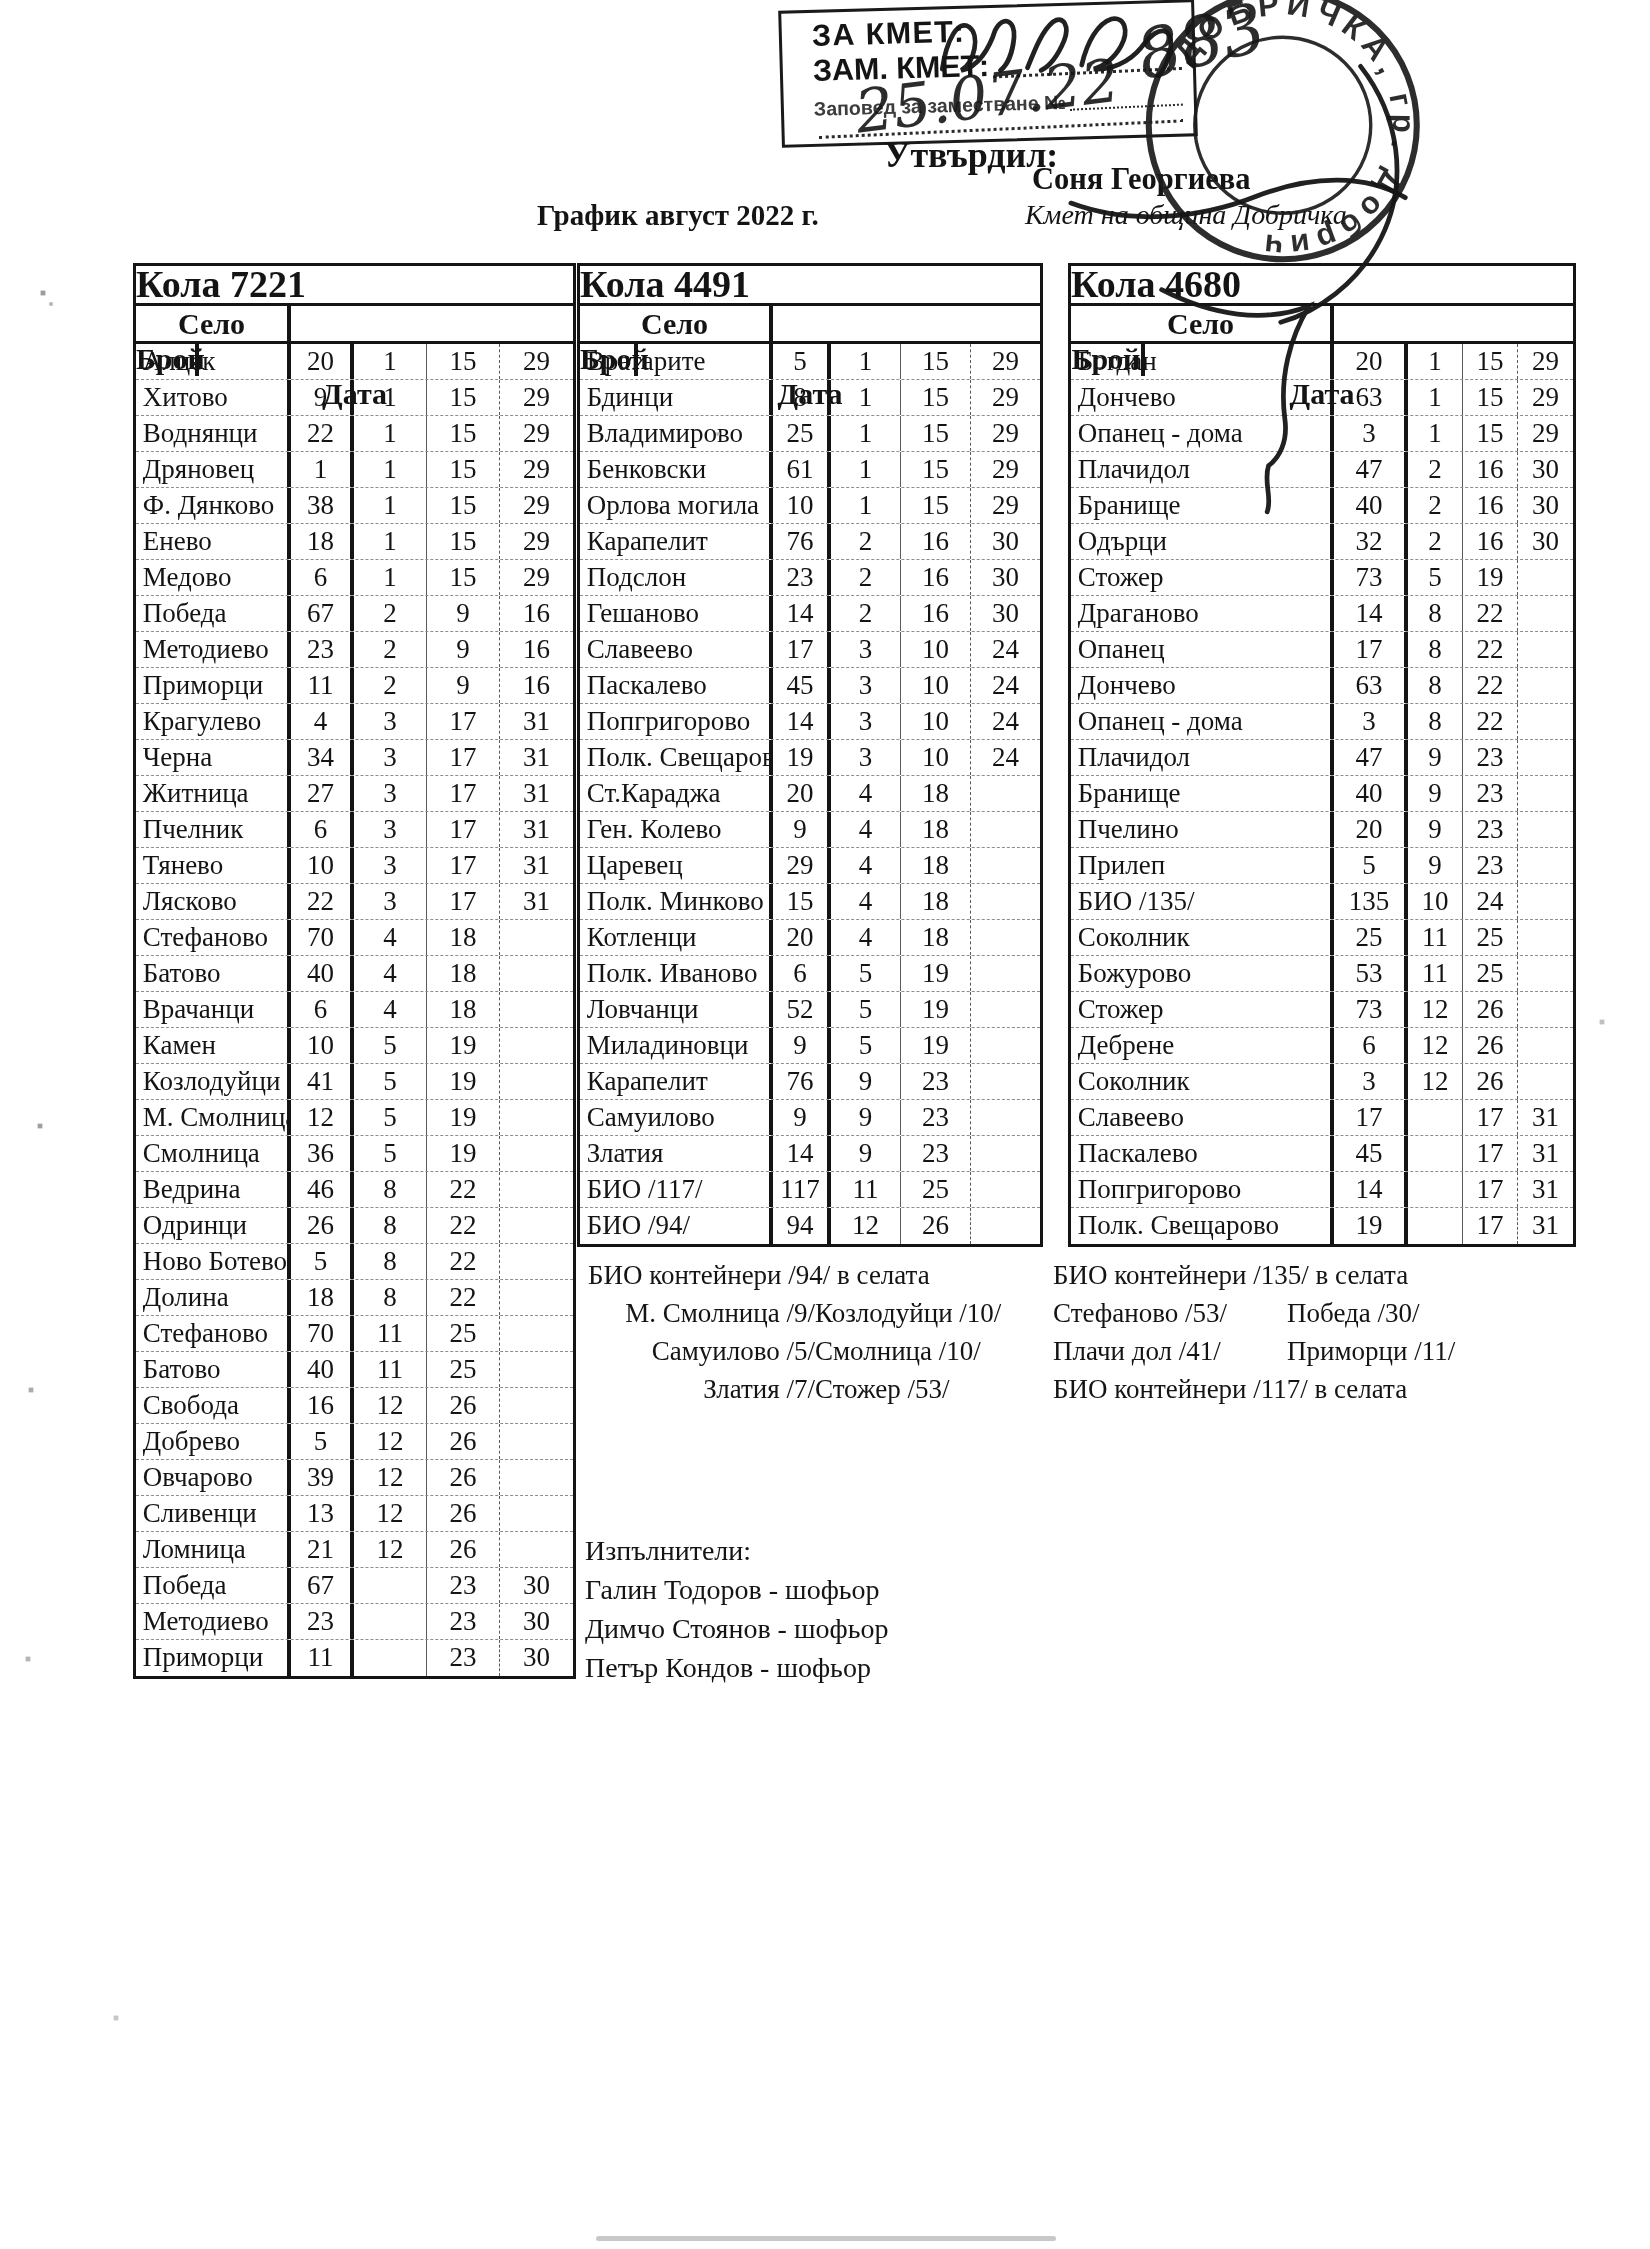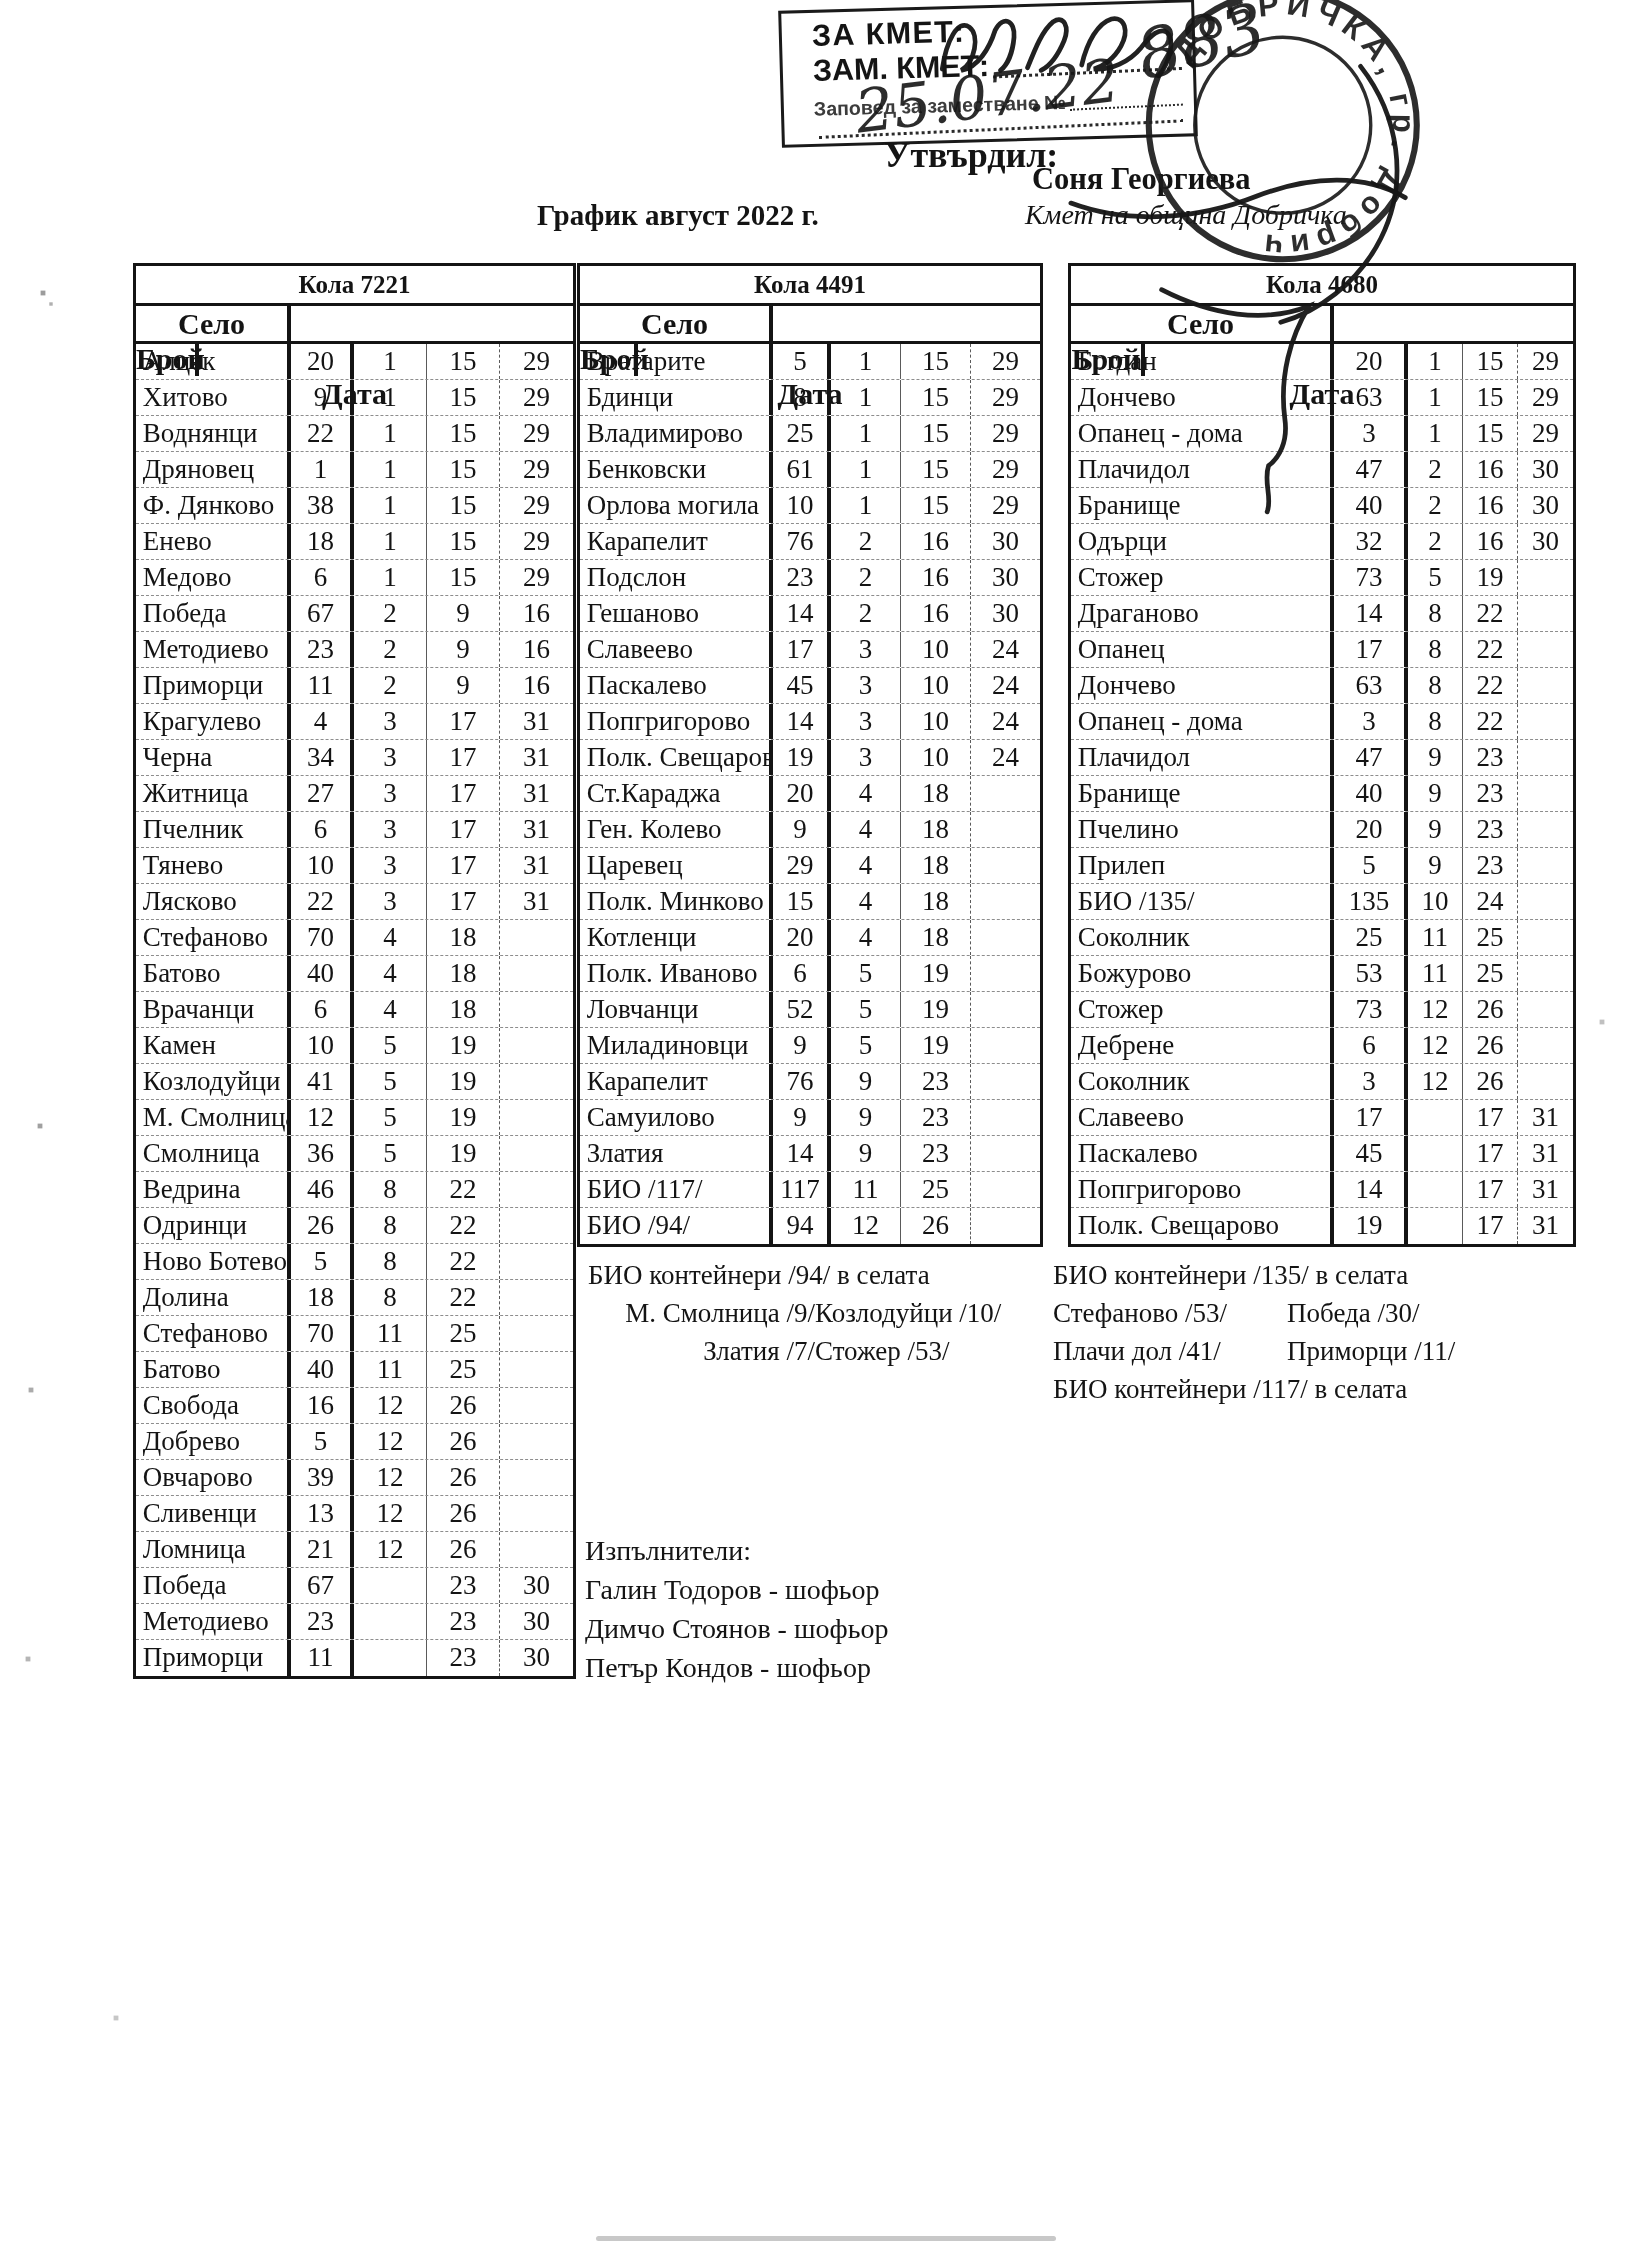"Кола 7221" .sec-title { font-size: 25px -> 38px; text-align: center -> left }
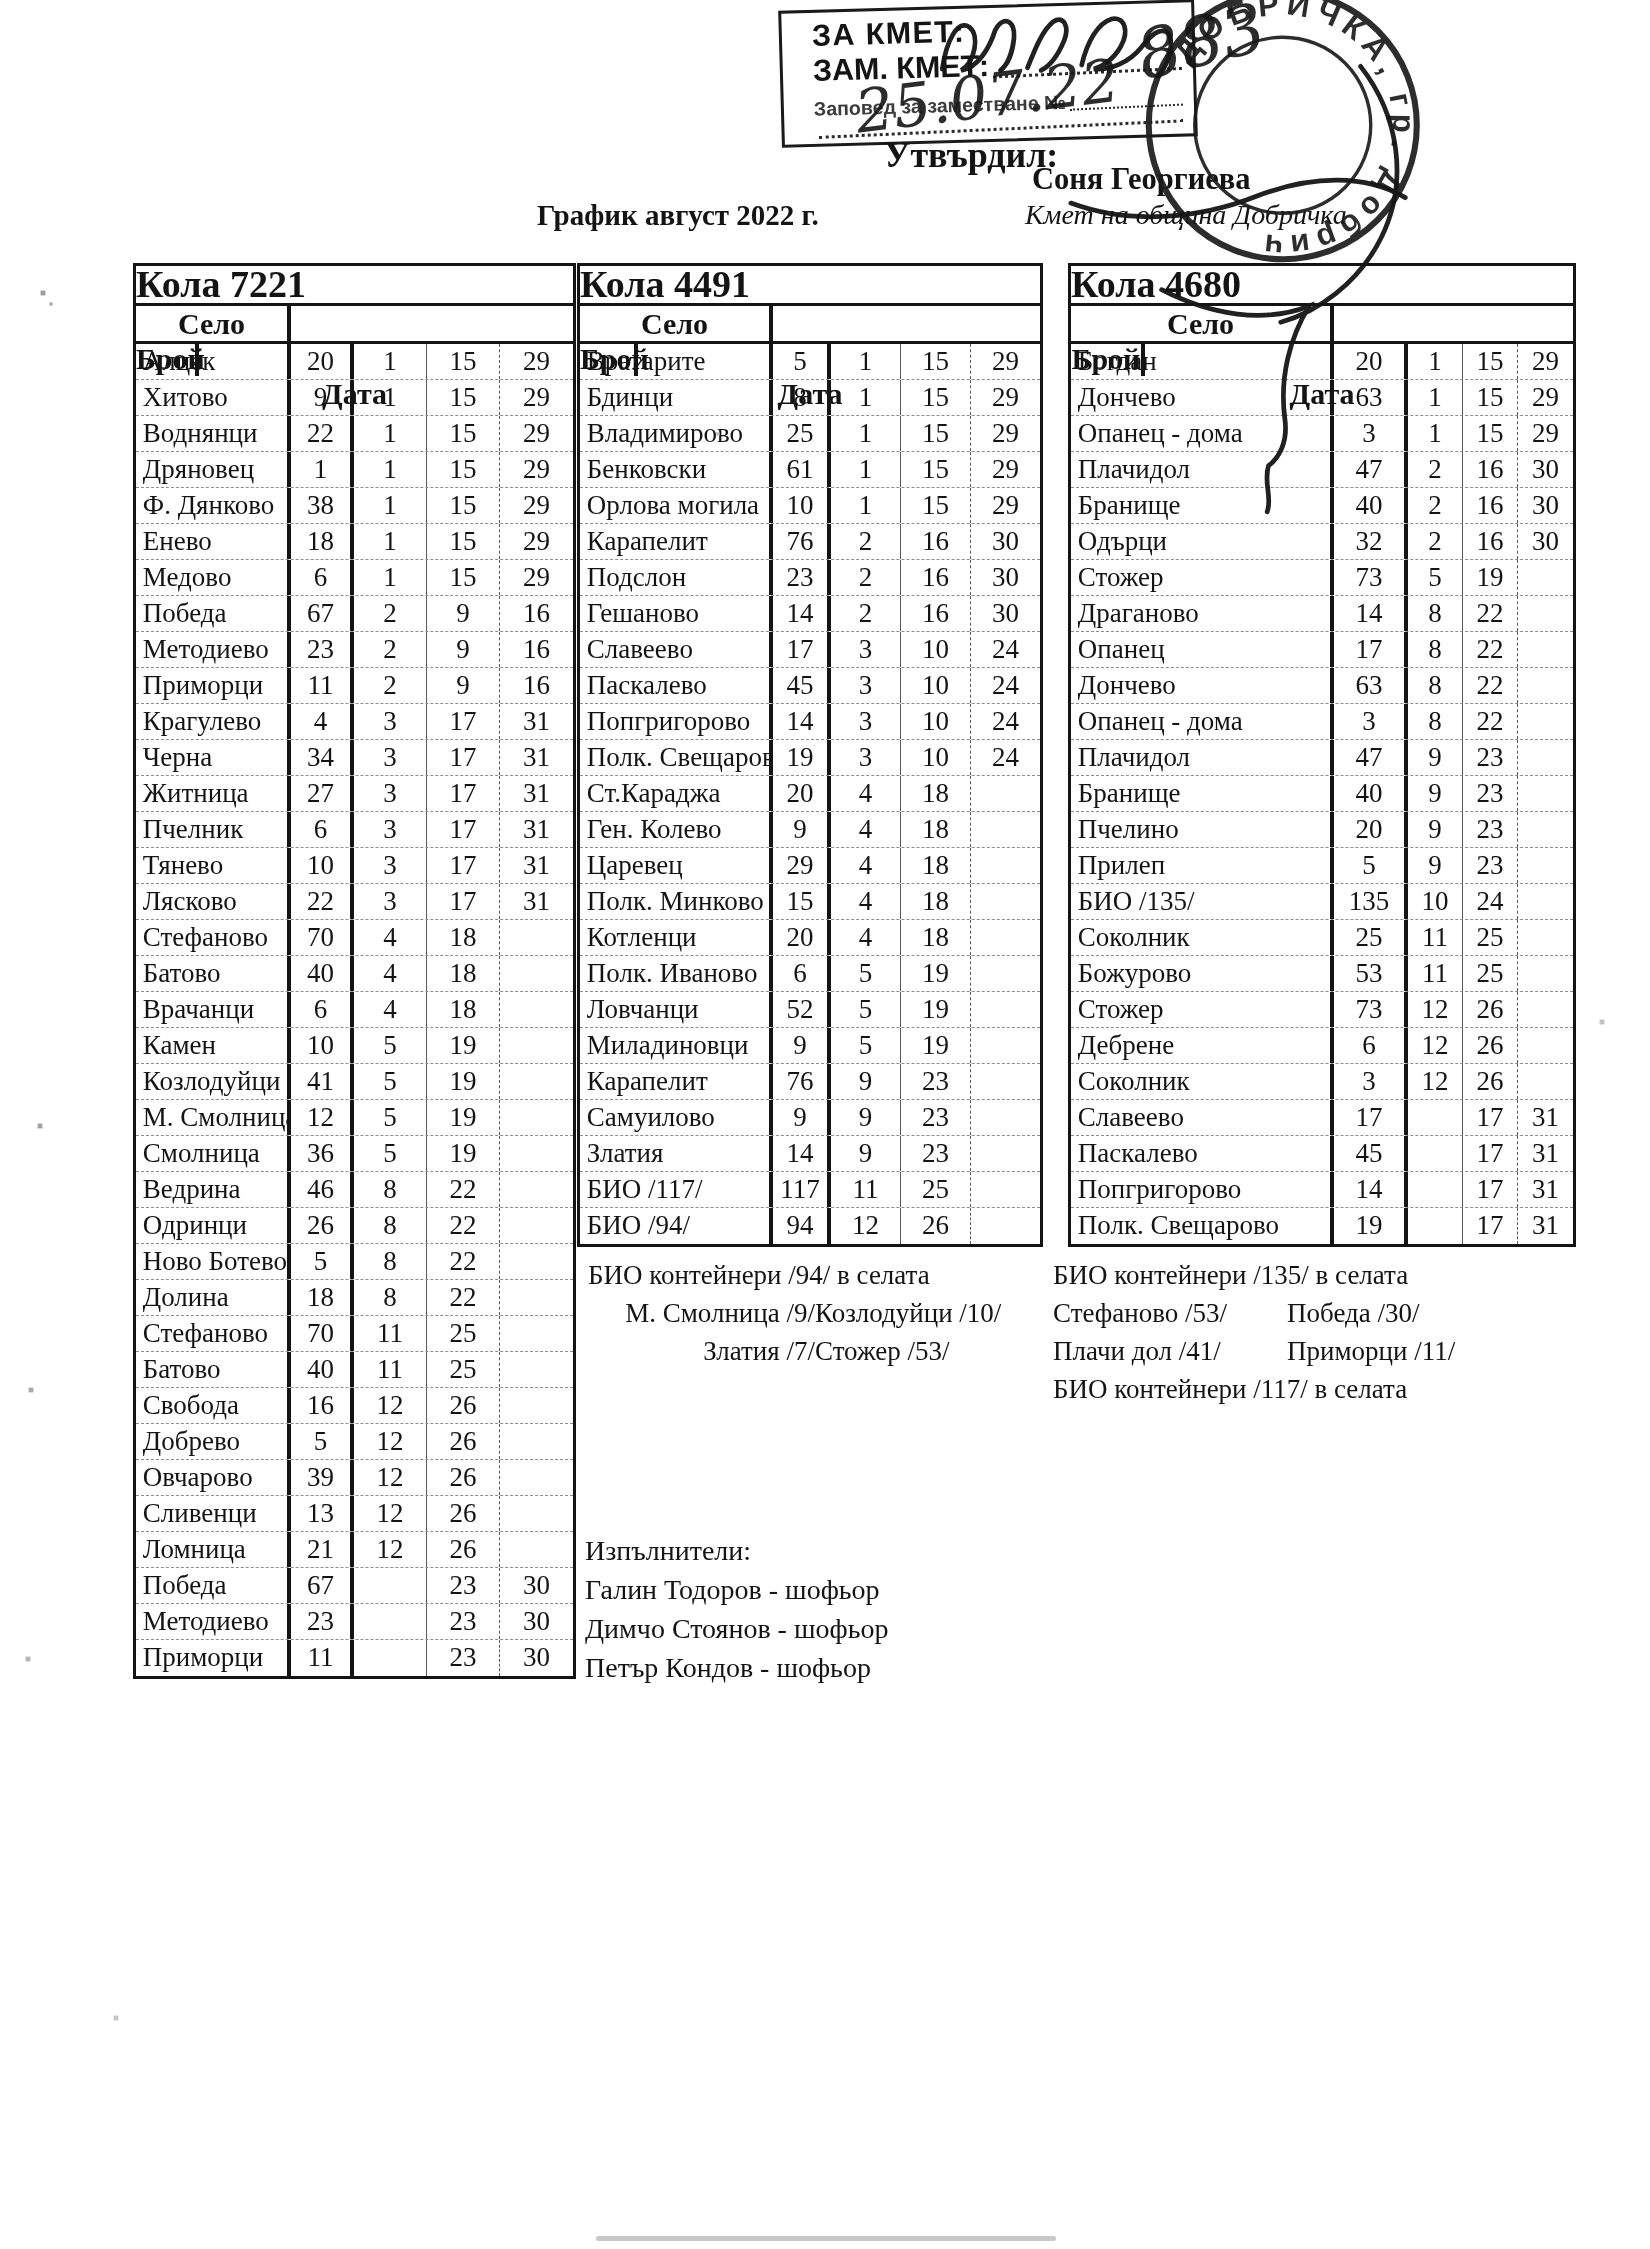"Самуилово /5/" div.nline { html: none -> <div> <span>Самуилово /5/</span> <span>Смолница /10/</span> </div> }
